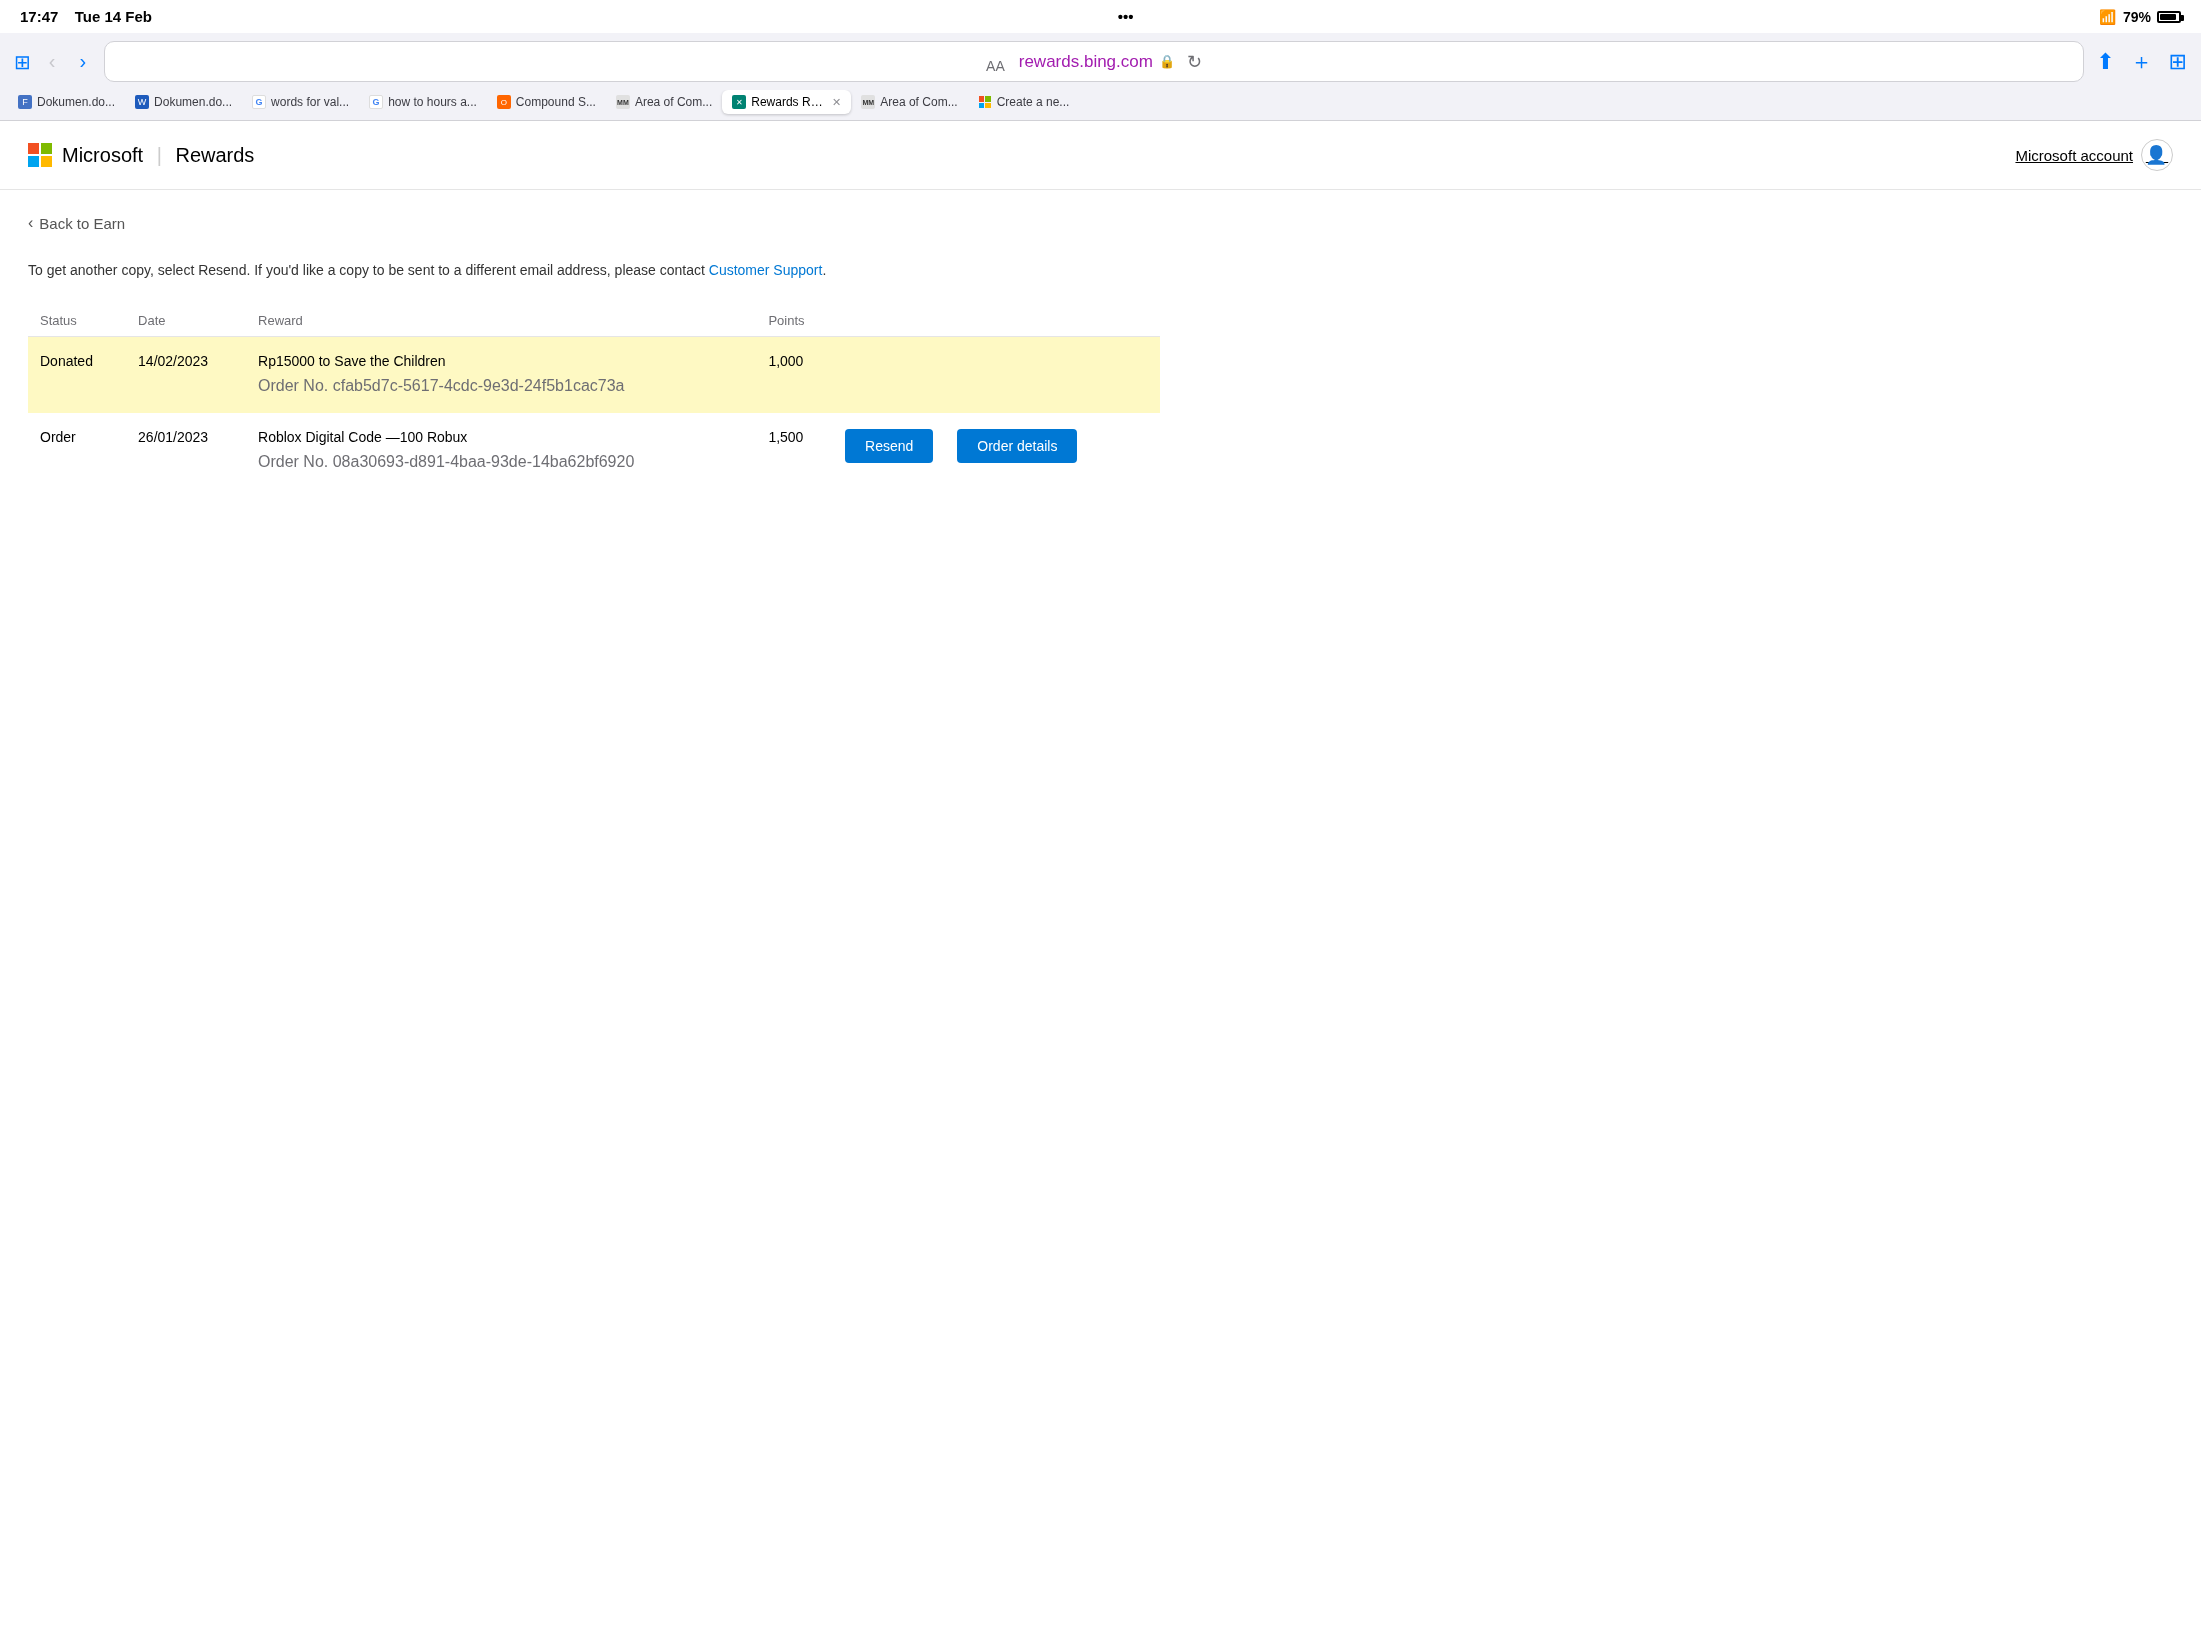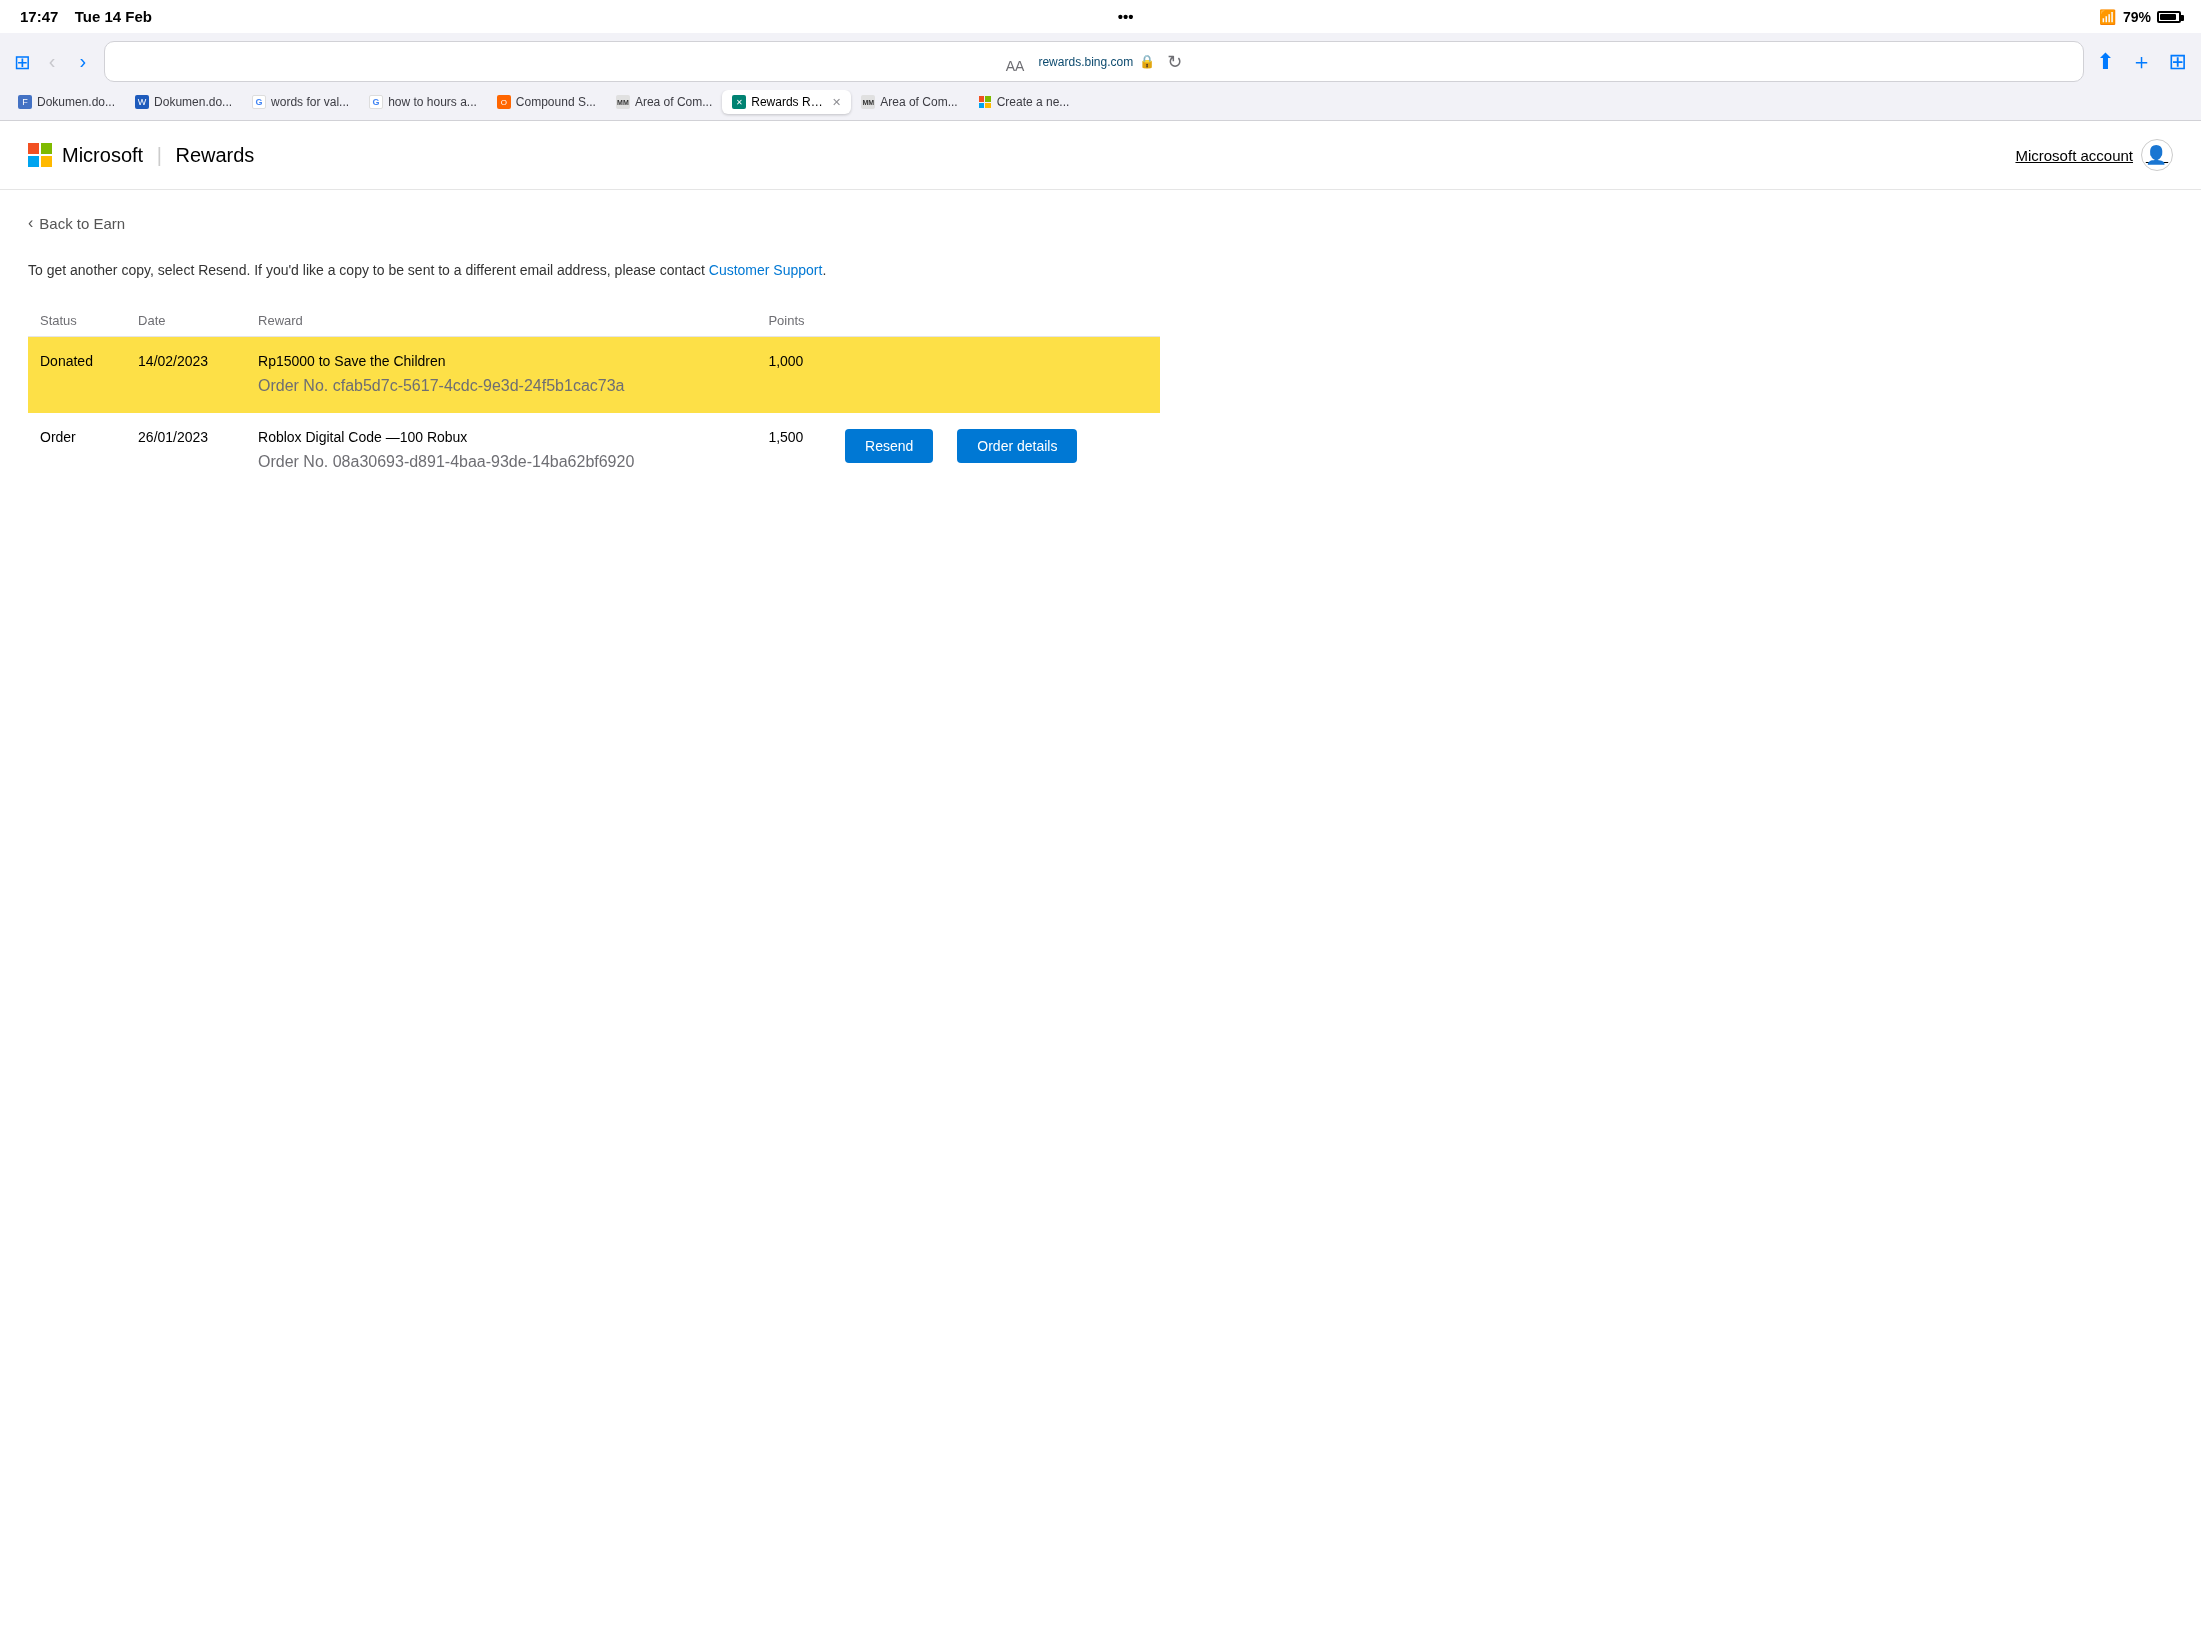"rewards.bing.com" .address-text { color: #0c4a6e -> #a21caf; font-size: 12px -> 17px }
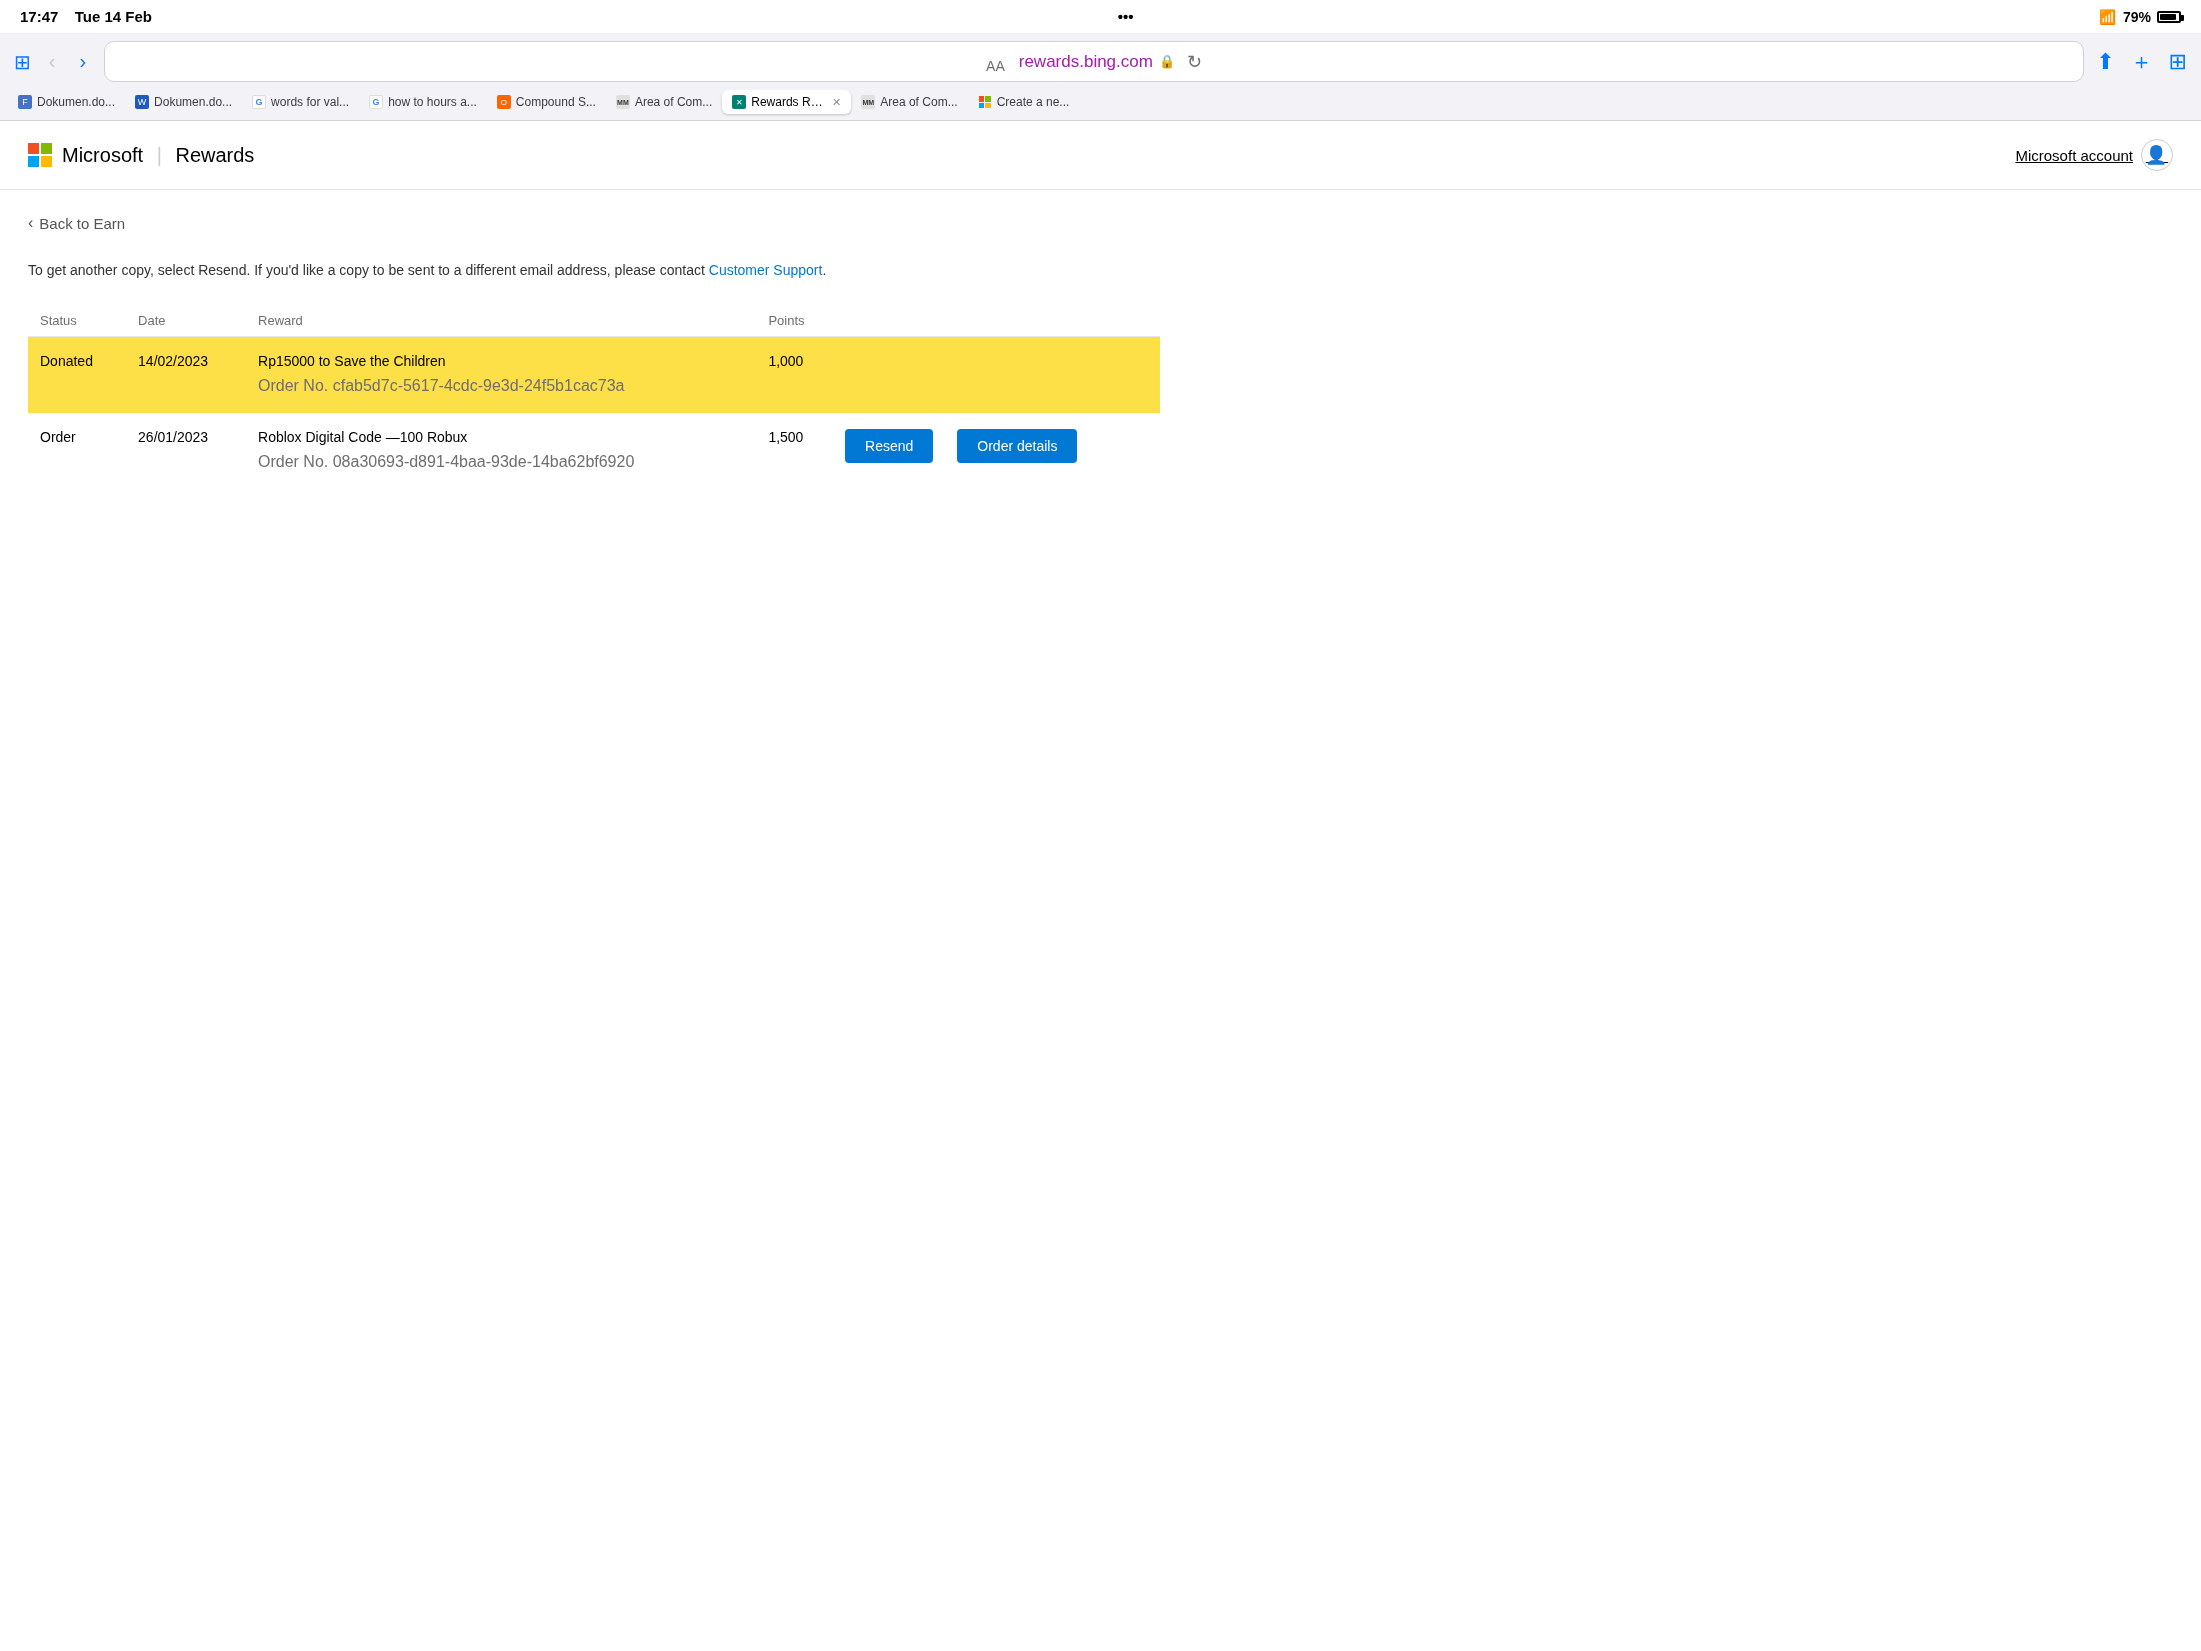"Donated" .order-table tr.row-donated td { background: #fde047 -> #fef9c3 }
